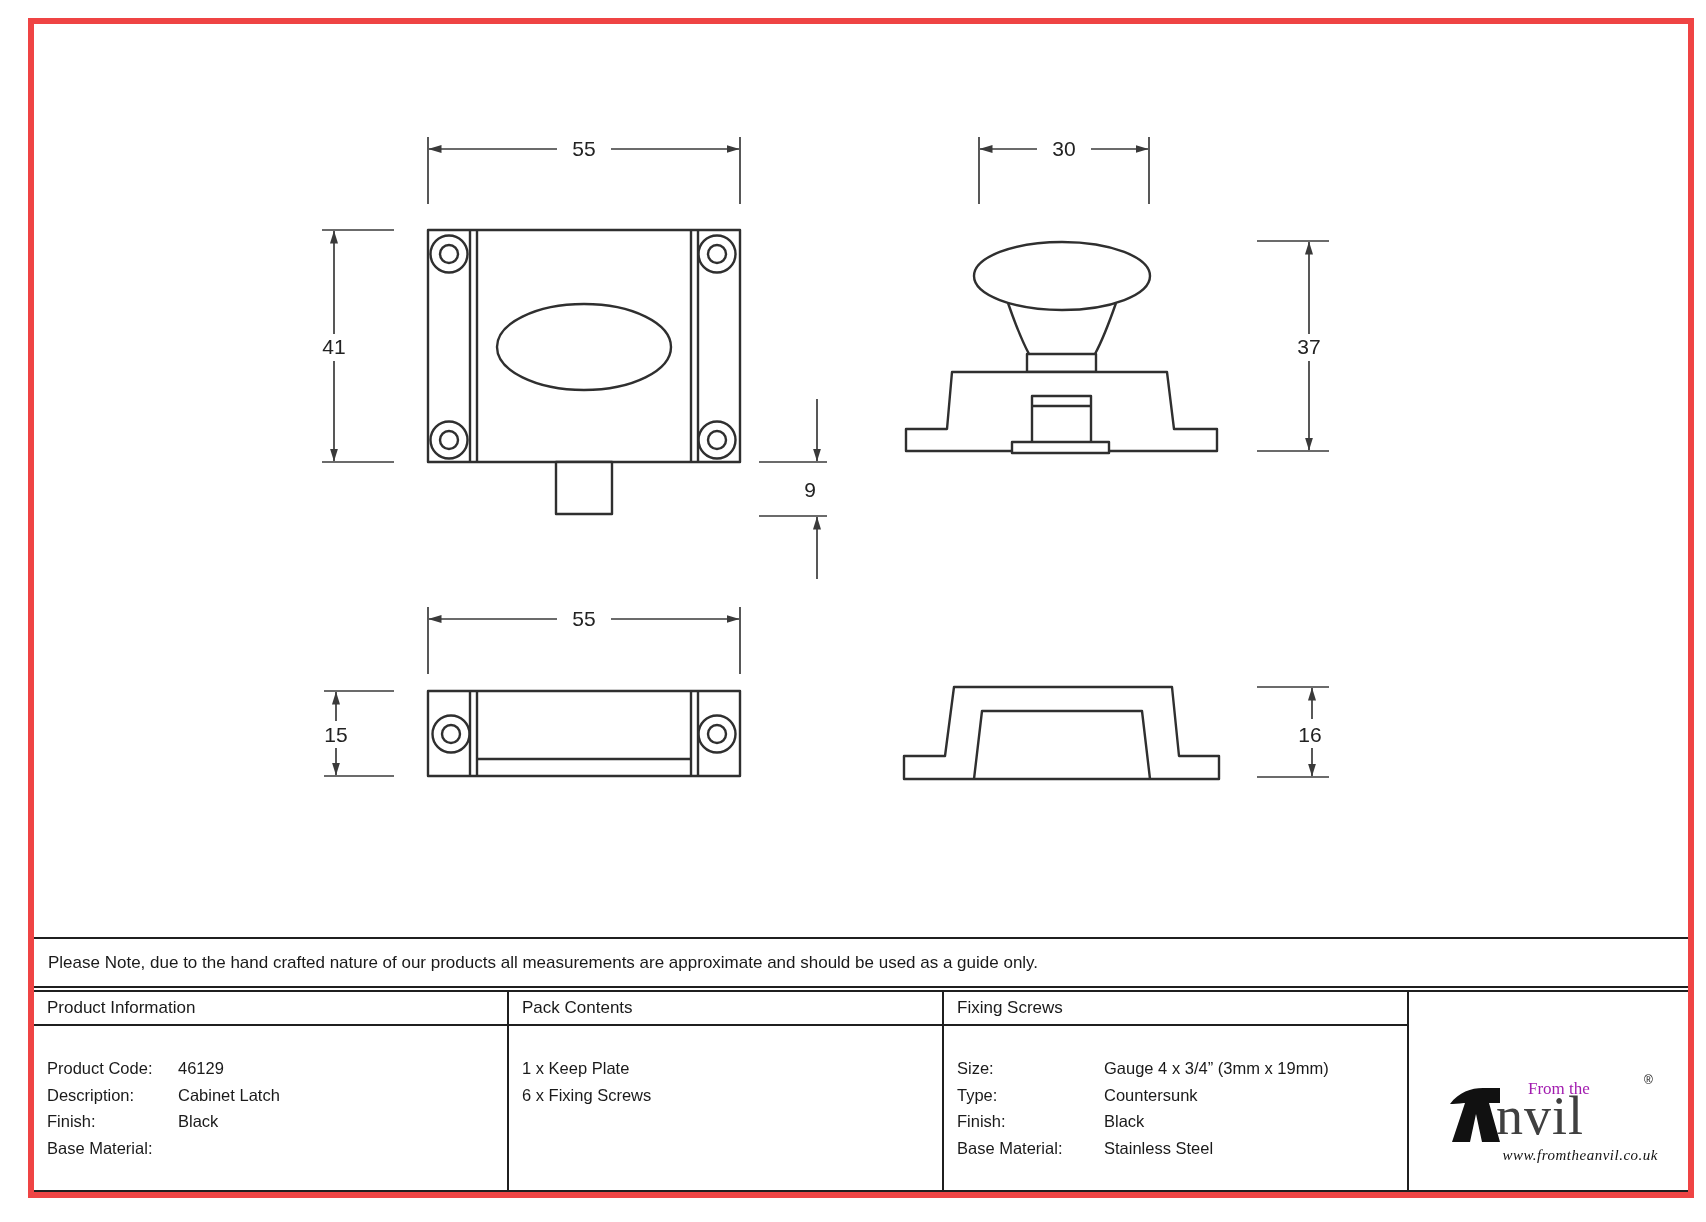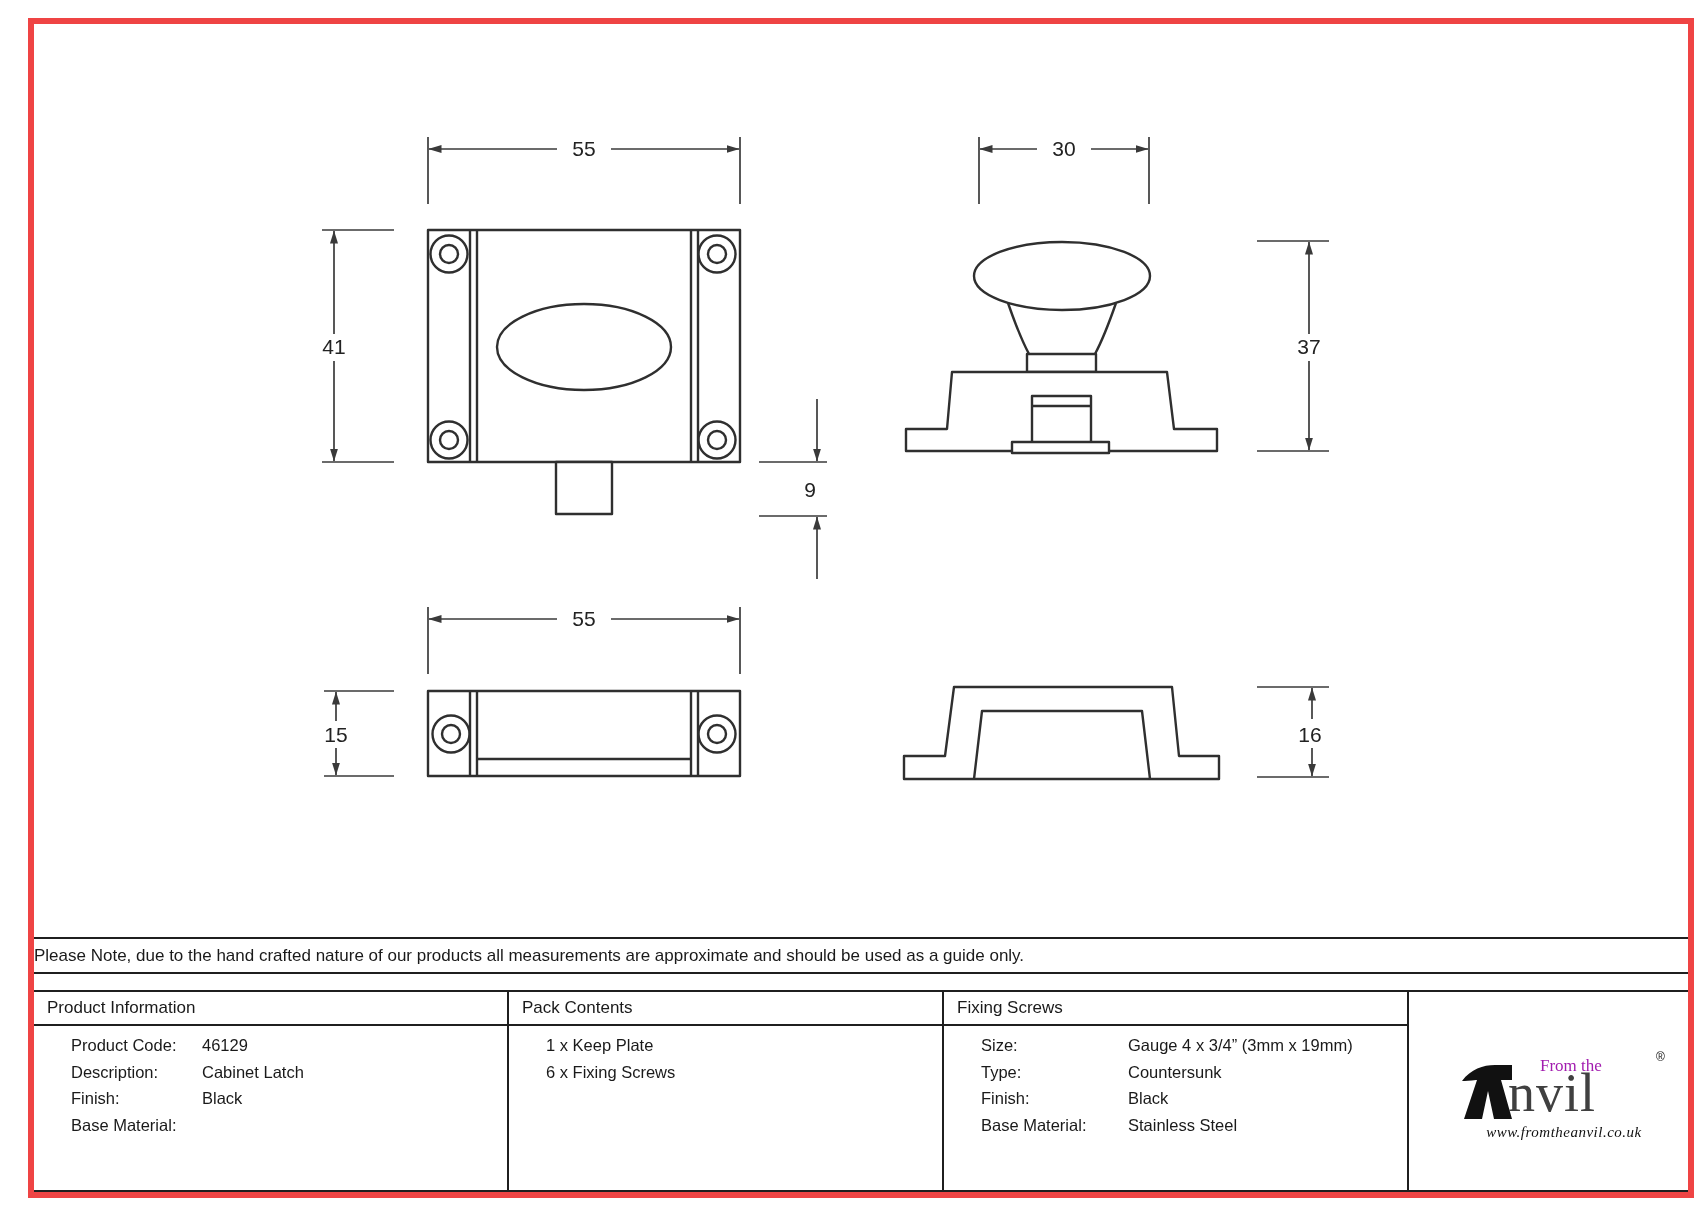"Please Note, due to the" .note-row { height: 37px -> 51px; padding-left: none -> 14px }
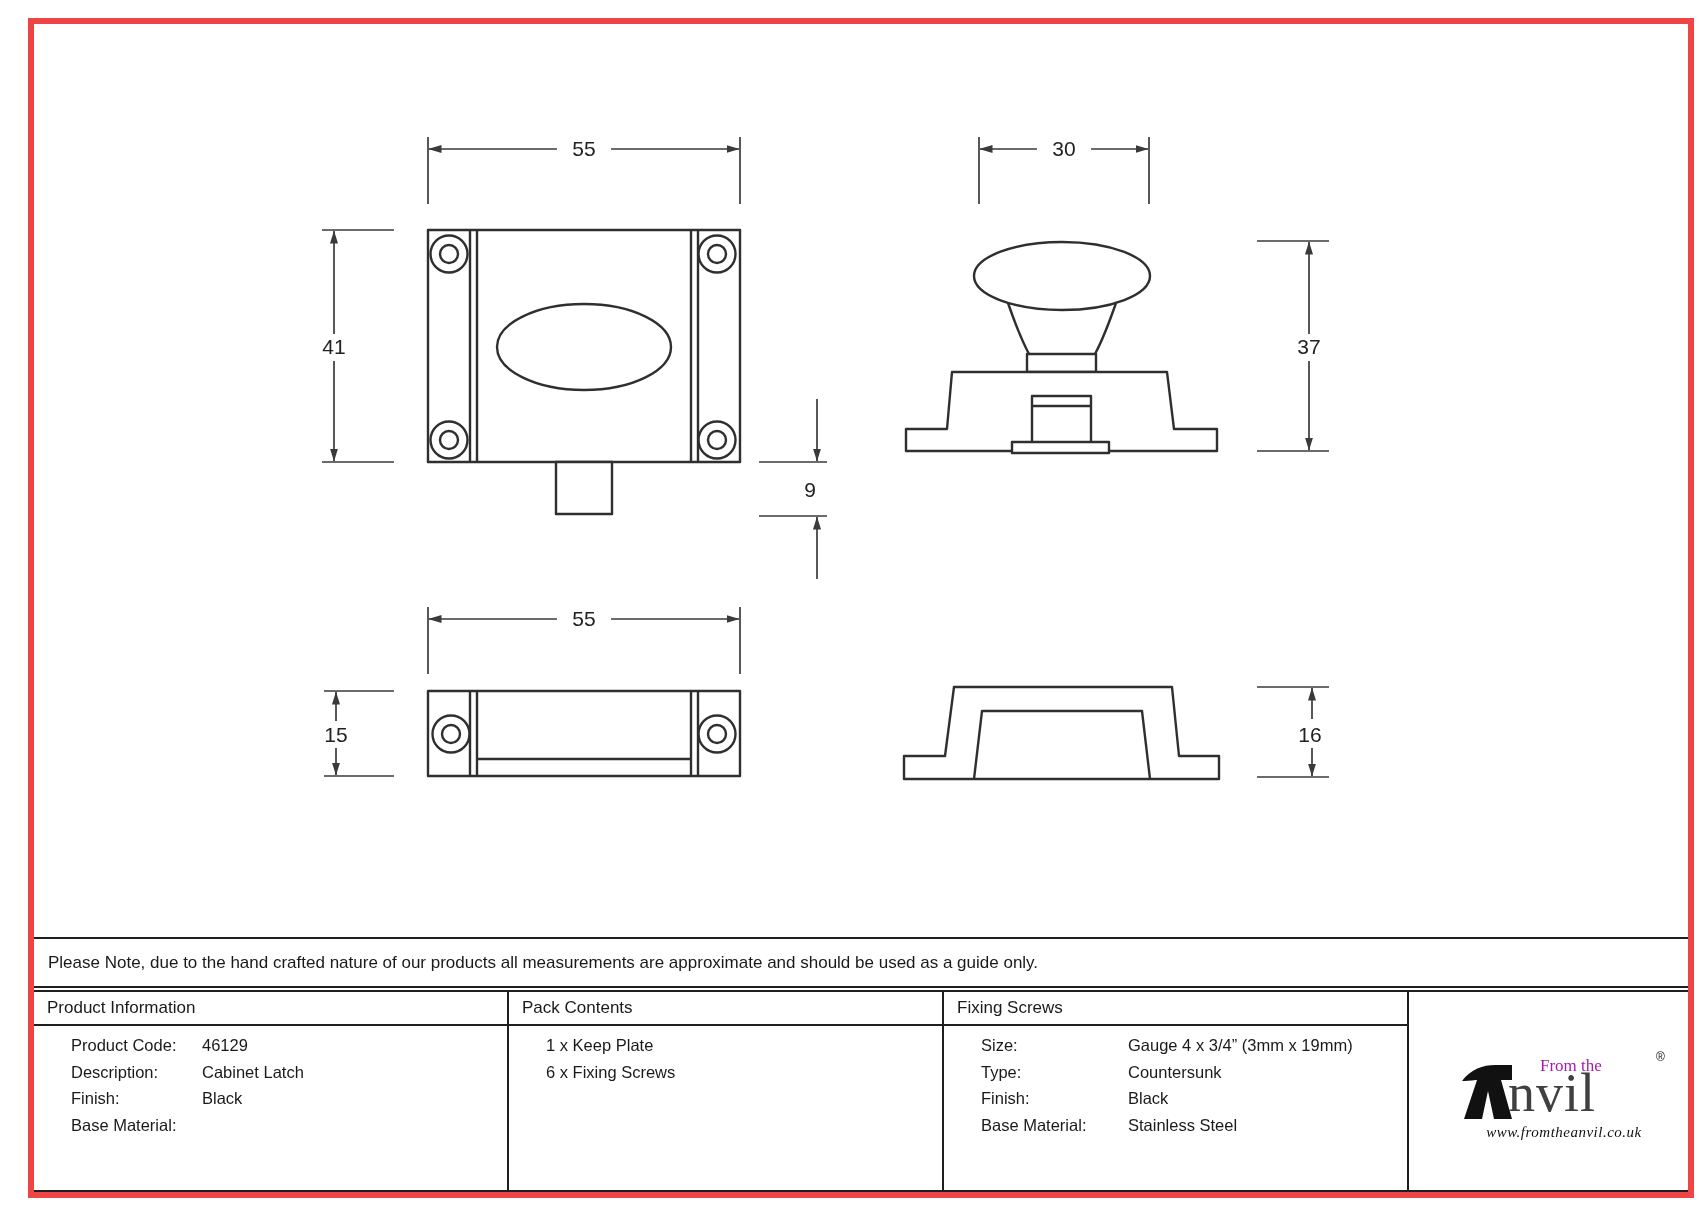"Product Code:" .cell { margin-left: 24px -> none; padding: 6px 6px 0 13px -> 29px 6px 0 13px }
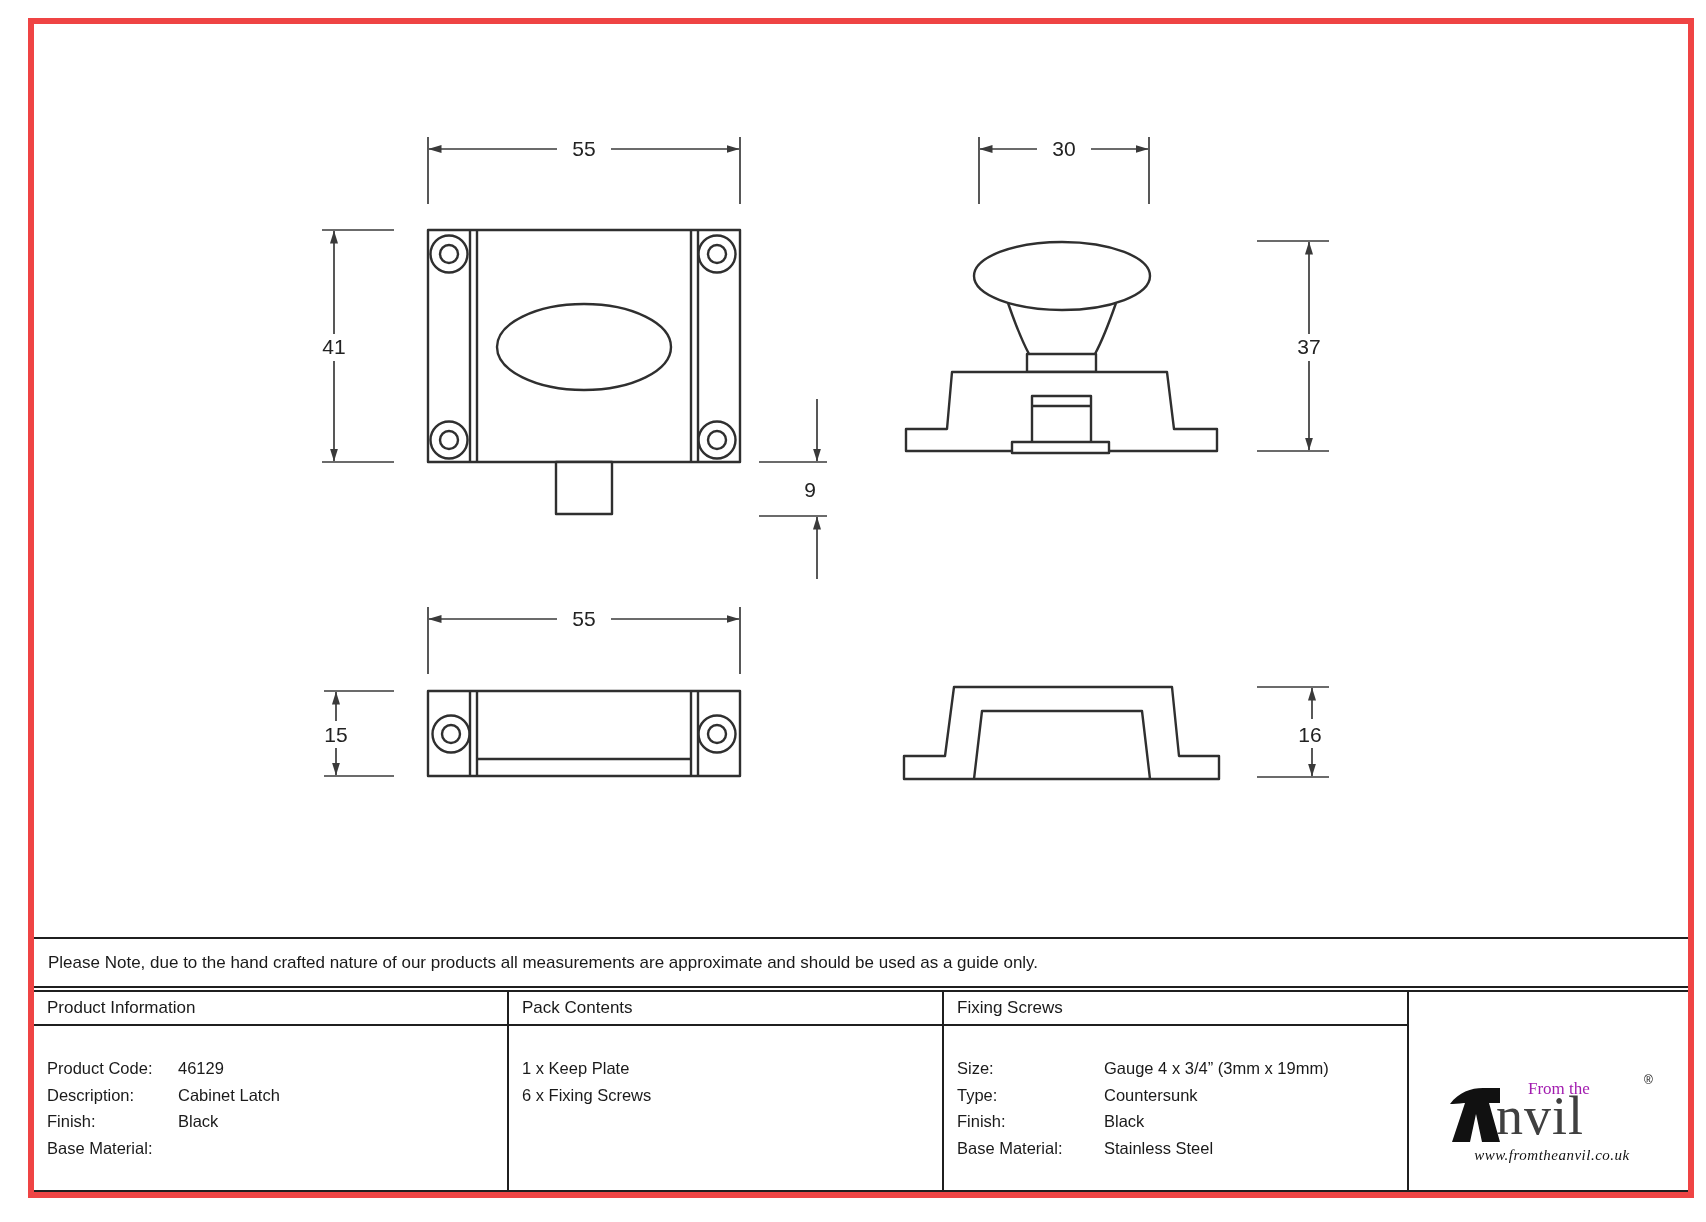"www.fromtheanvil.co.uk" .logo-url { text-align: center -> right }
